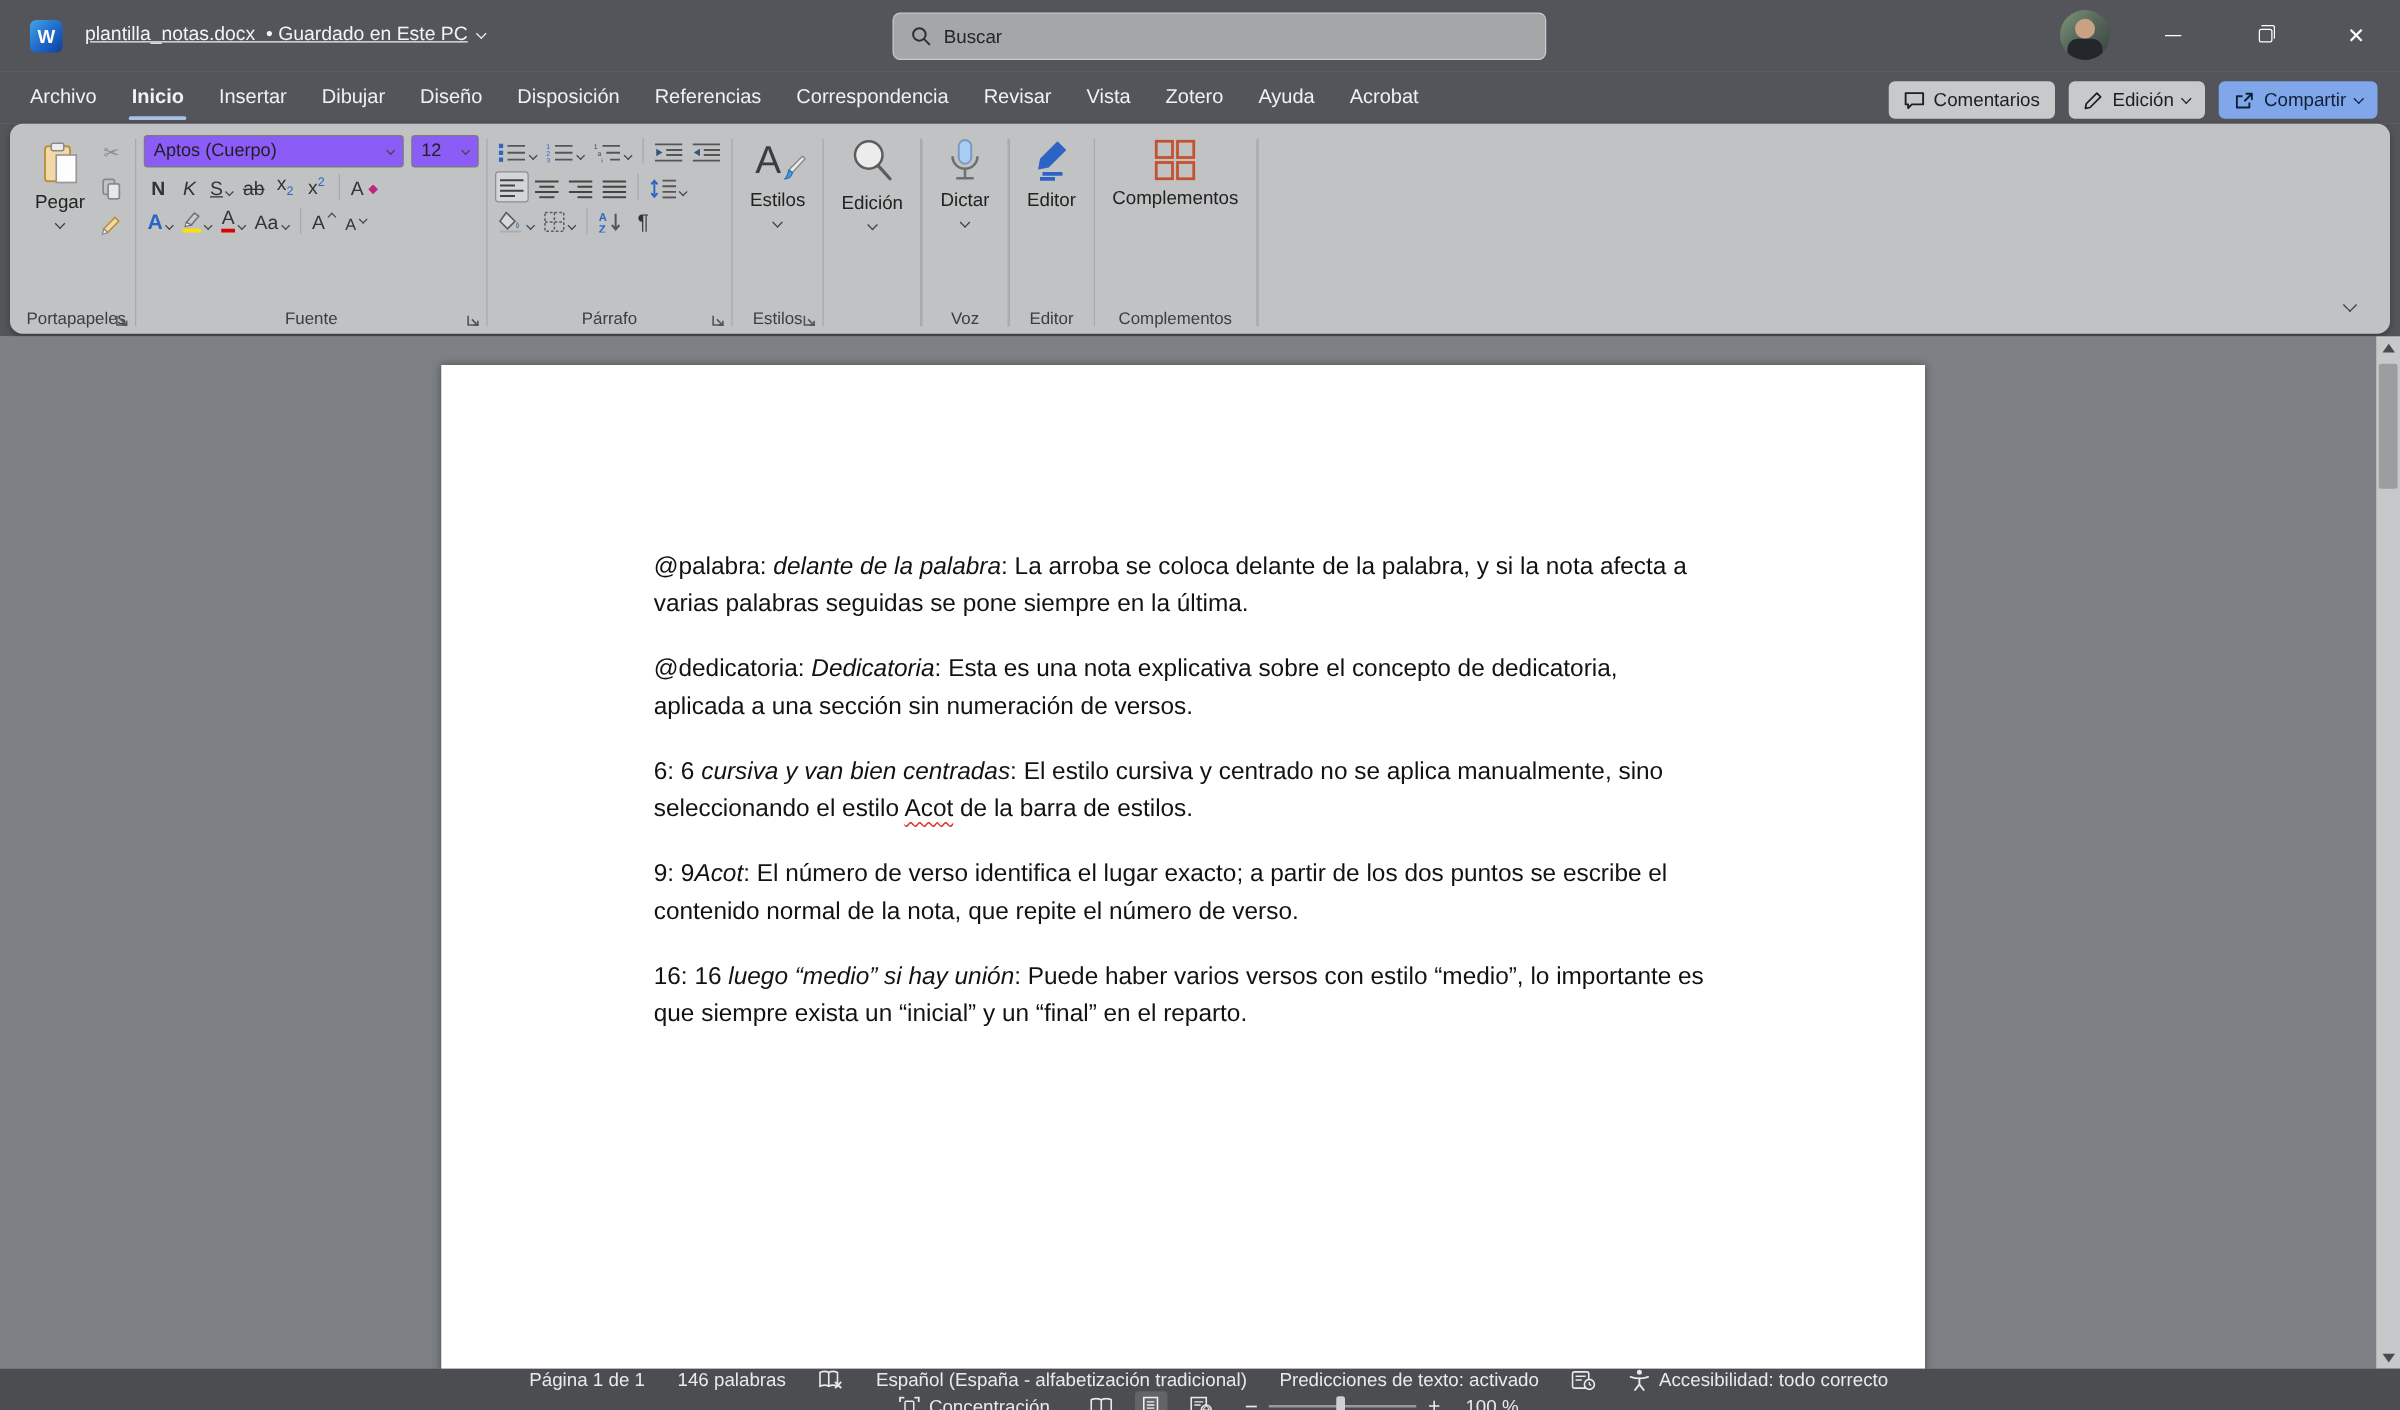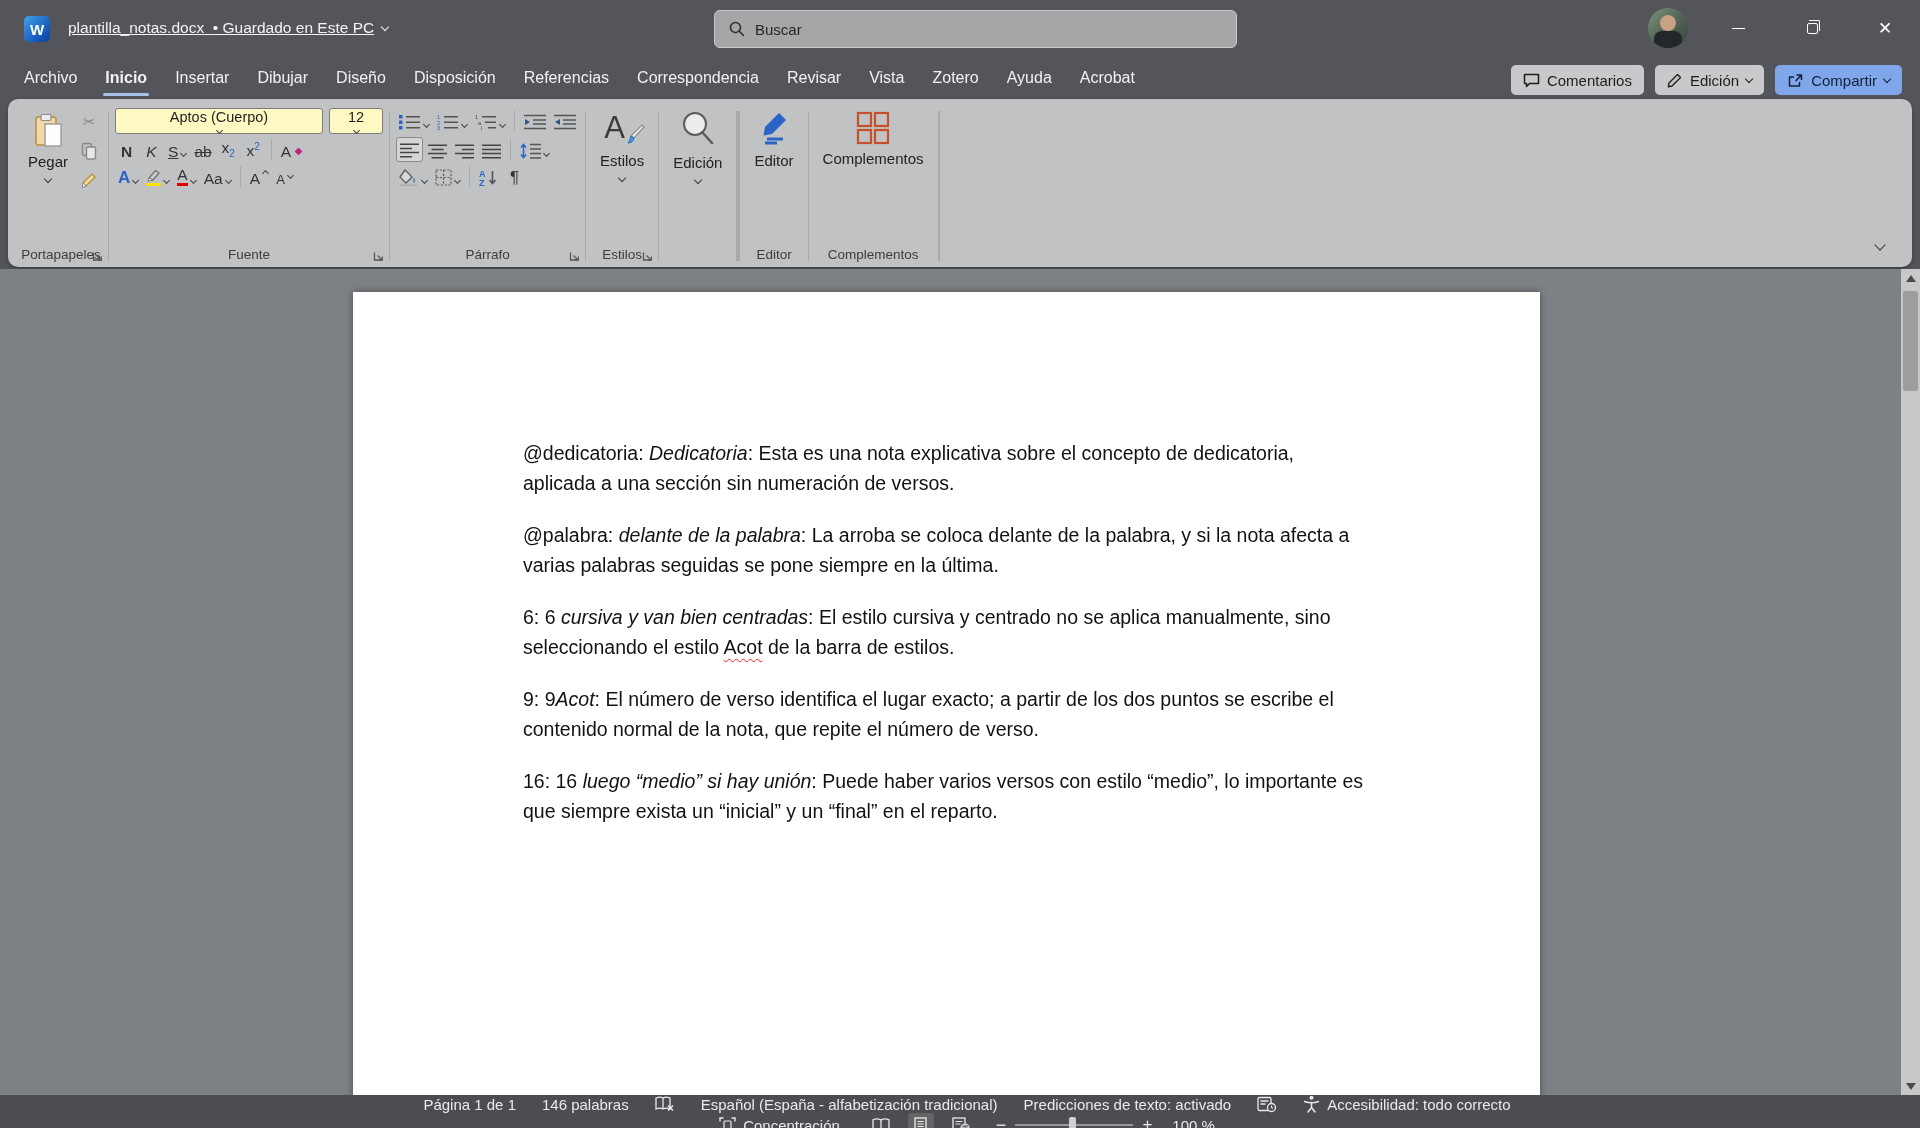"Aptos (Cuerpo)" .combo { background: #fef9c3 -> #8b5cf6; flex-direction: column -> none }
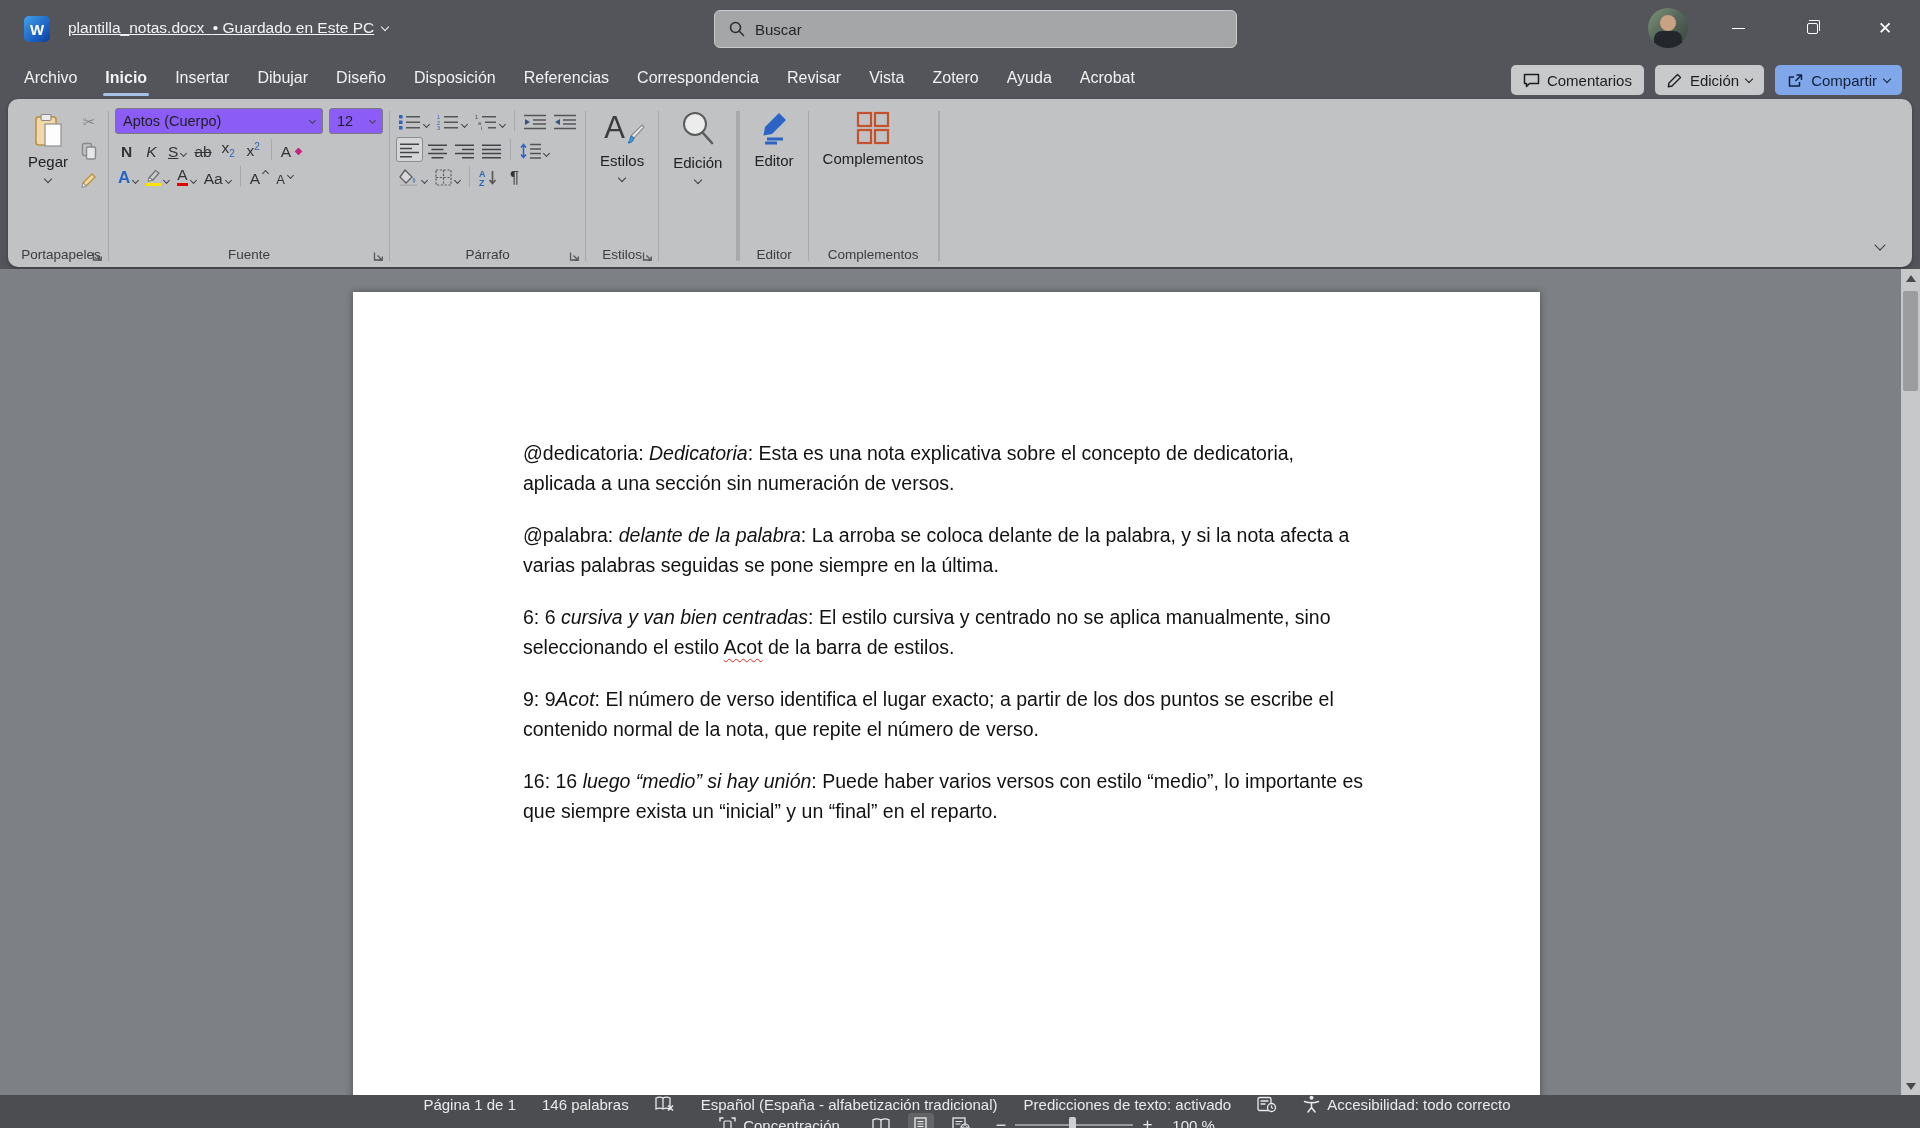"Dictar" div.group { html: none -> <div> <div> <svg> <rect></rect> <path></path> <line></line> <line></line> </svg> <span>Dictar</span> <span></span> </div> <div><span>Voz</span></div> </div> }
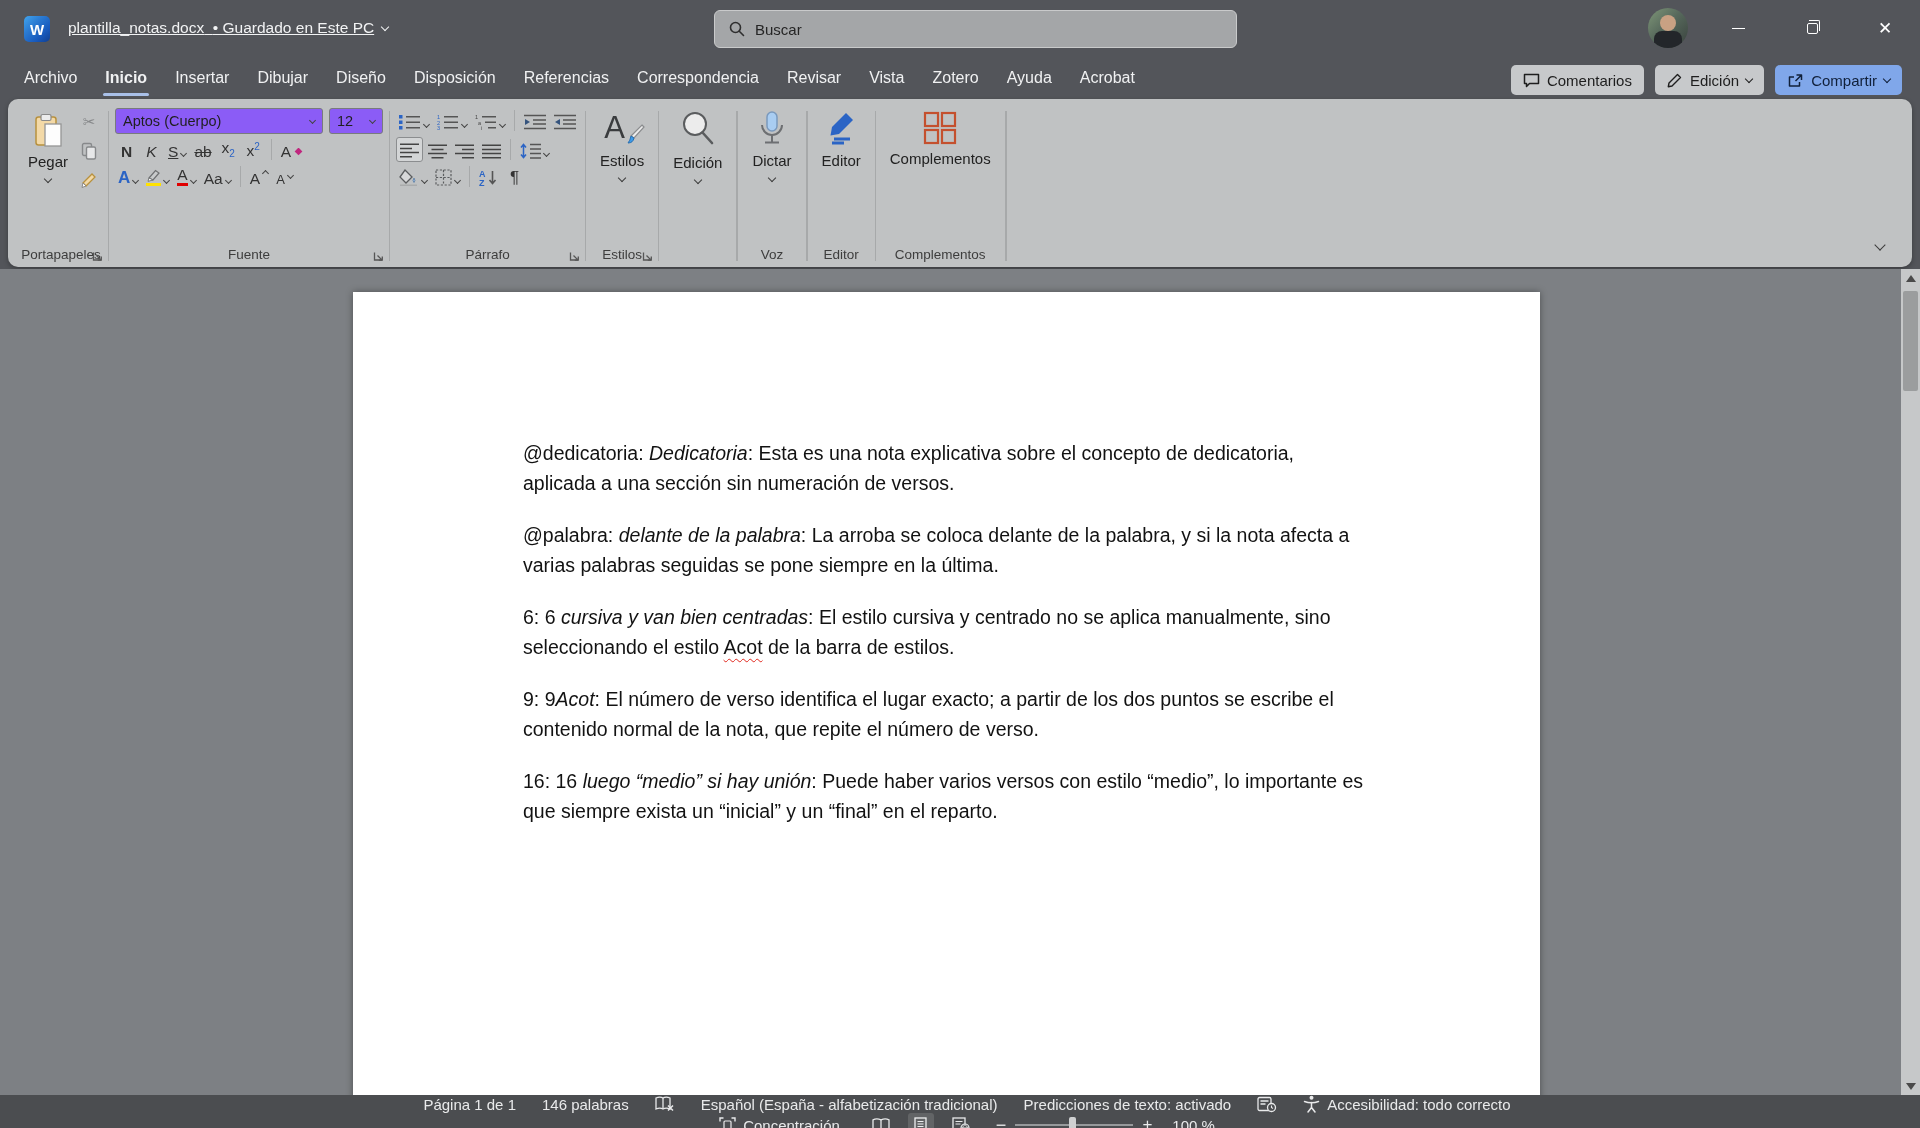"@dedicatoria: Dedicatoria: Esta es una" p { order: before "@palabra: delante de la palabra:" -> after "@palabra: delante de la palabra:" }
